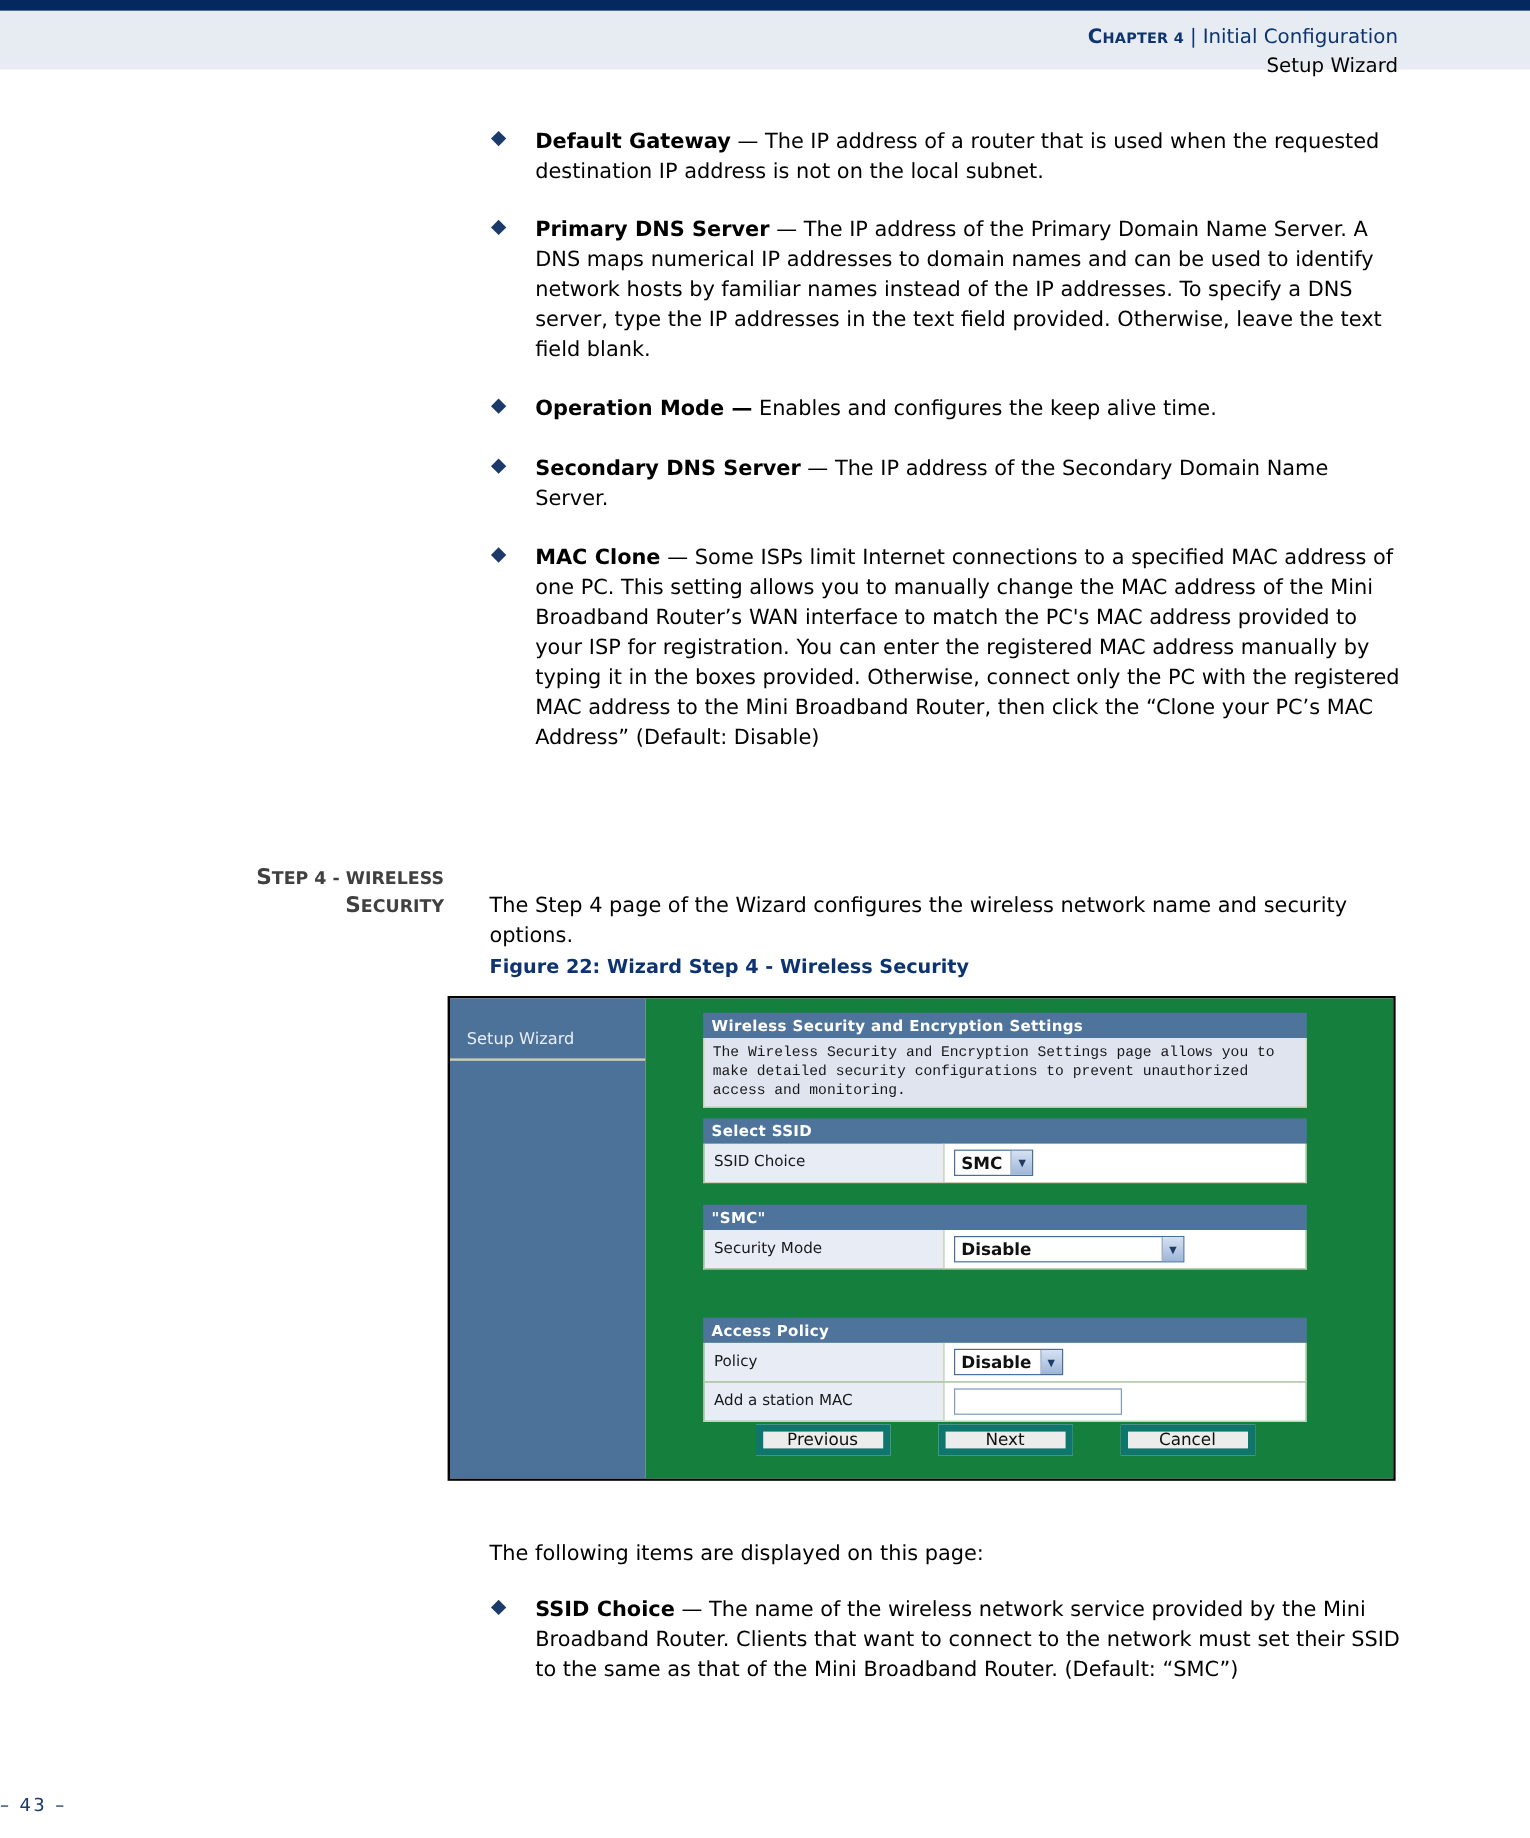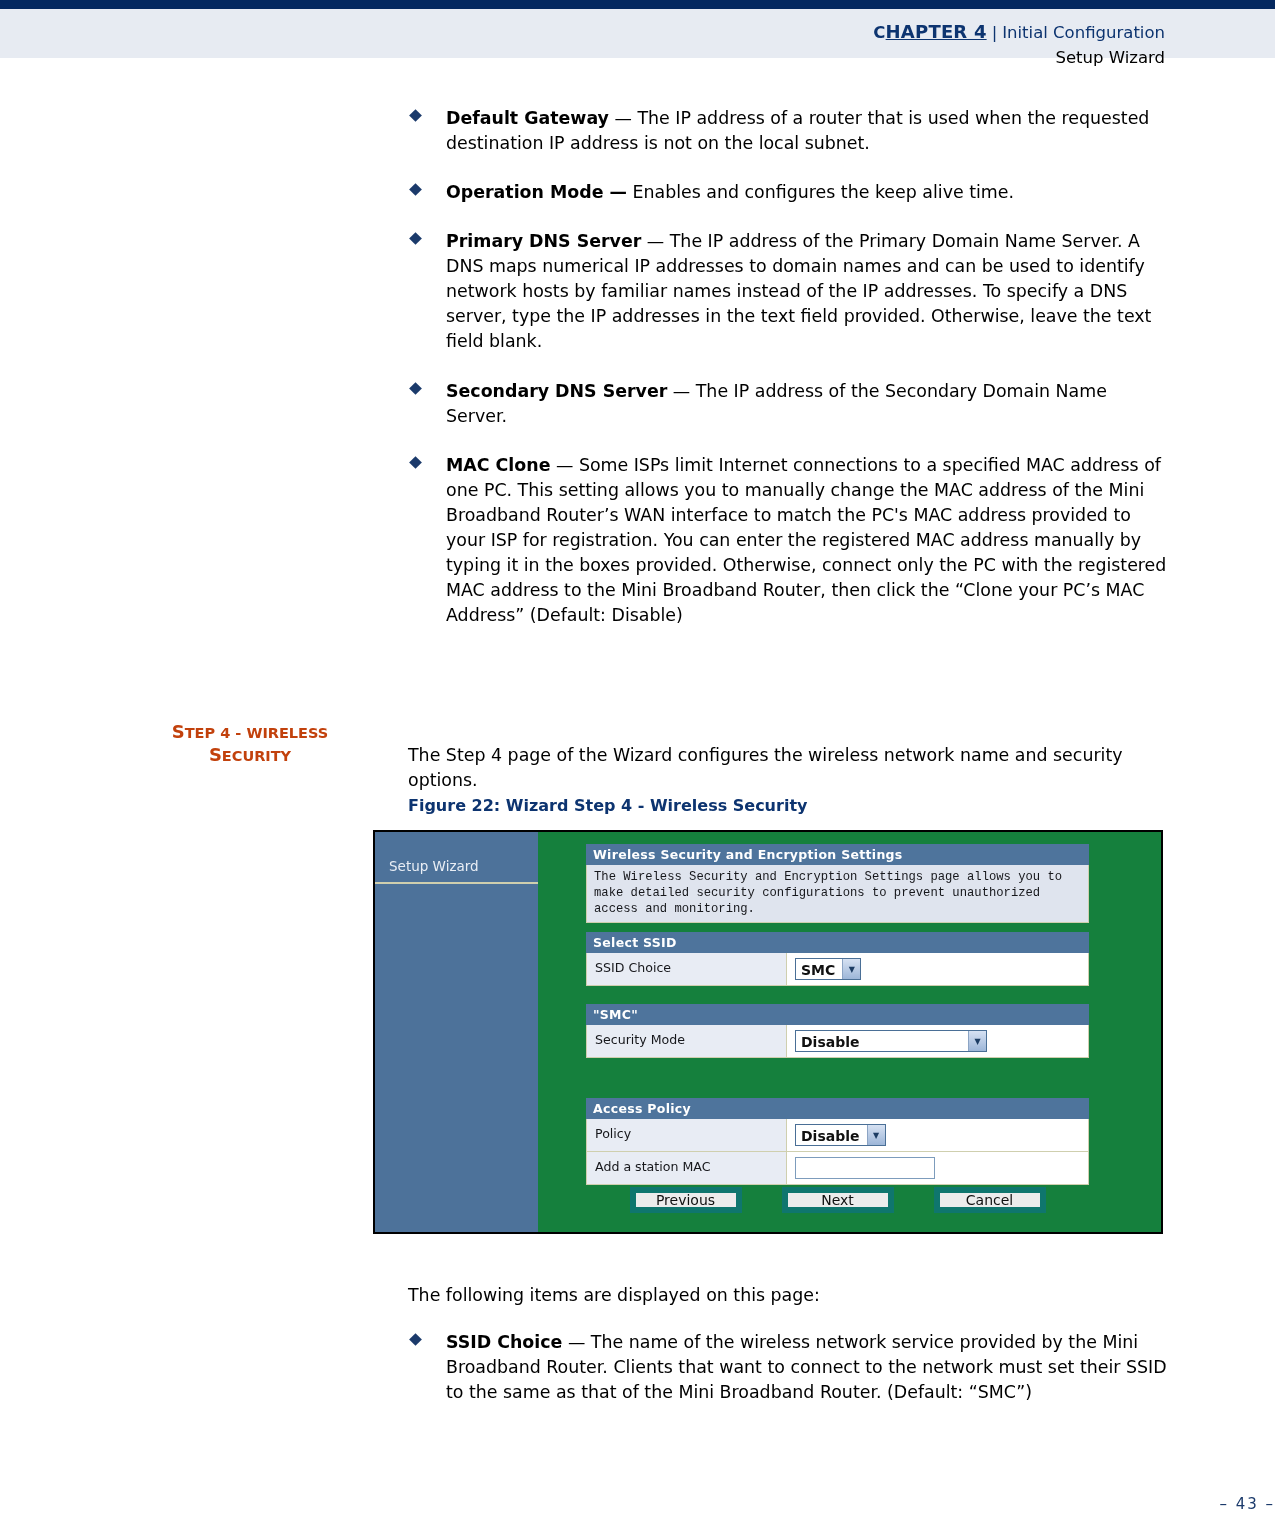"HAPTER 4" .hdr-chapter .sc { font-size: 18px -> 12px; text-decoration: underline -> none }
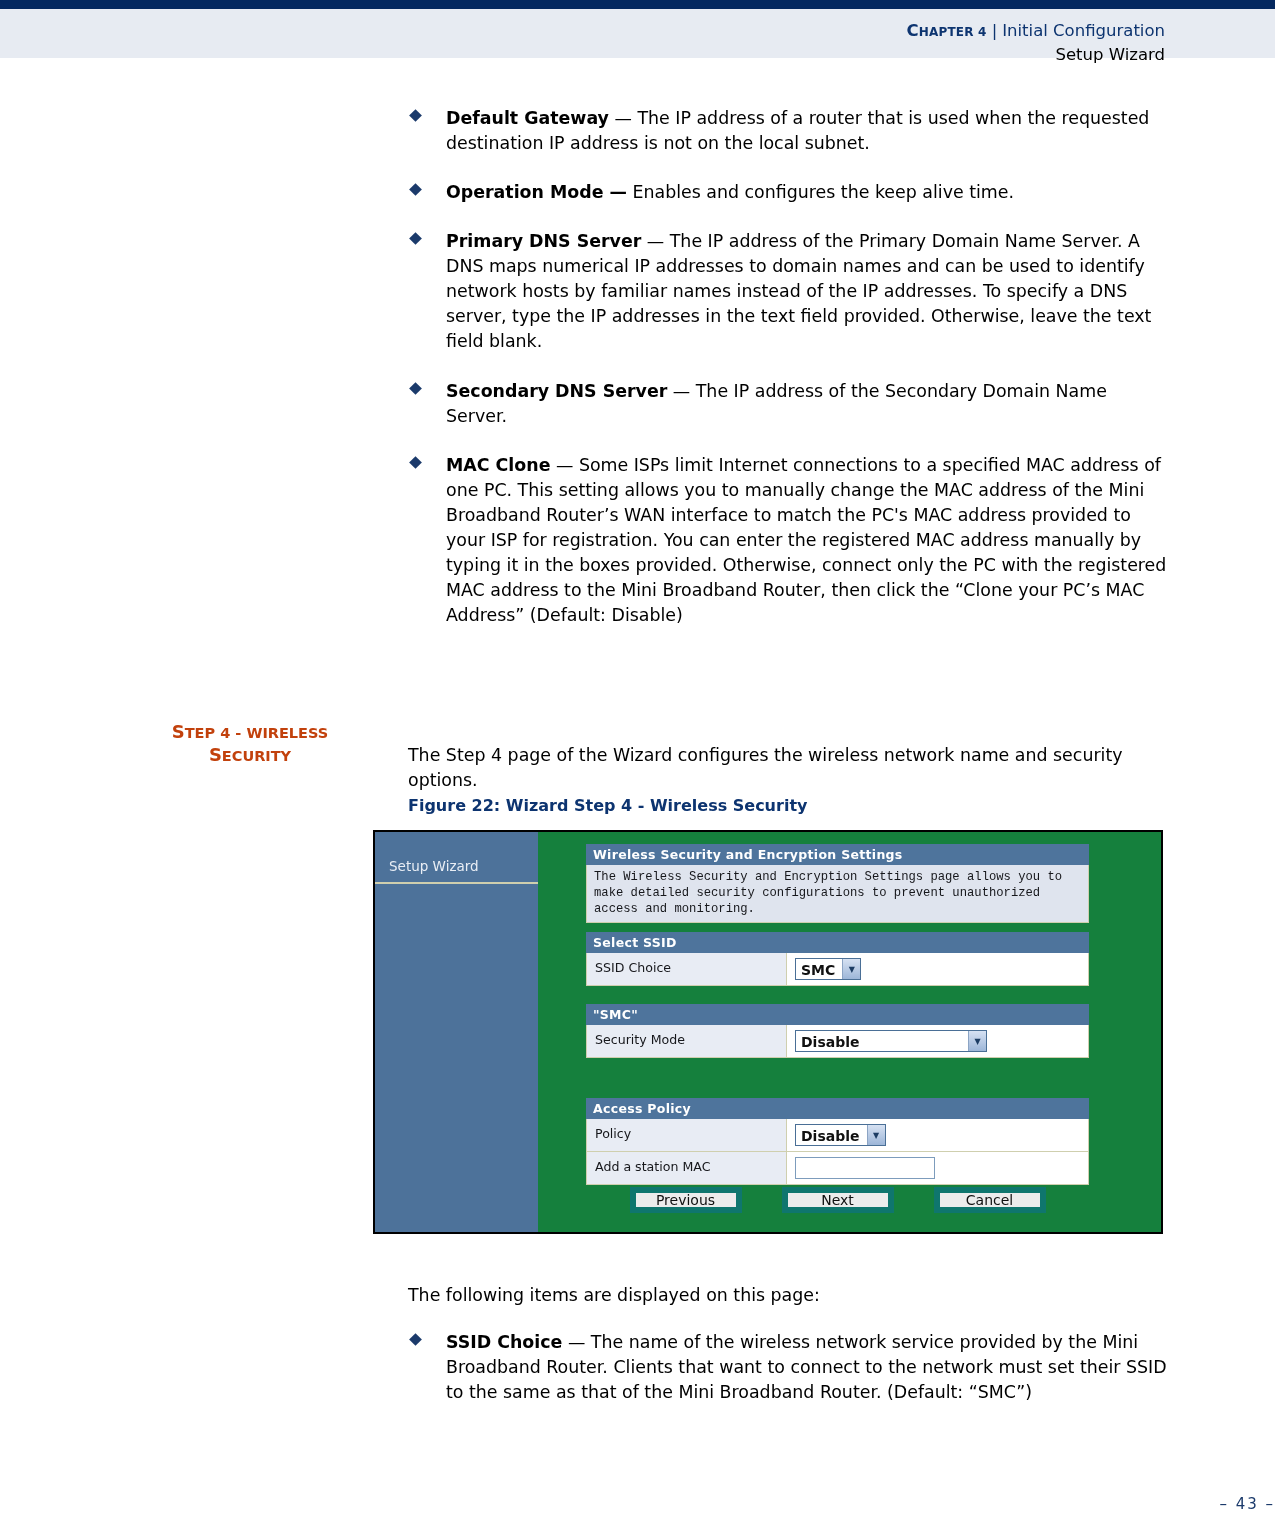"Operation Mode — Enables and" div.bullet { order: before "Primary DNS Server — The" -> after "Primary DNS Server — The" }
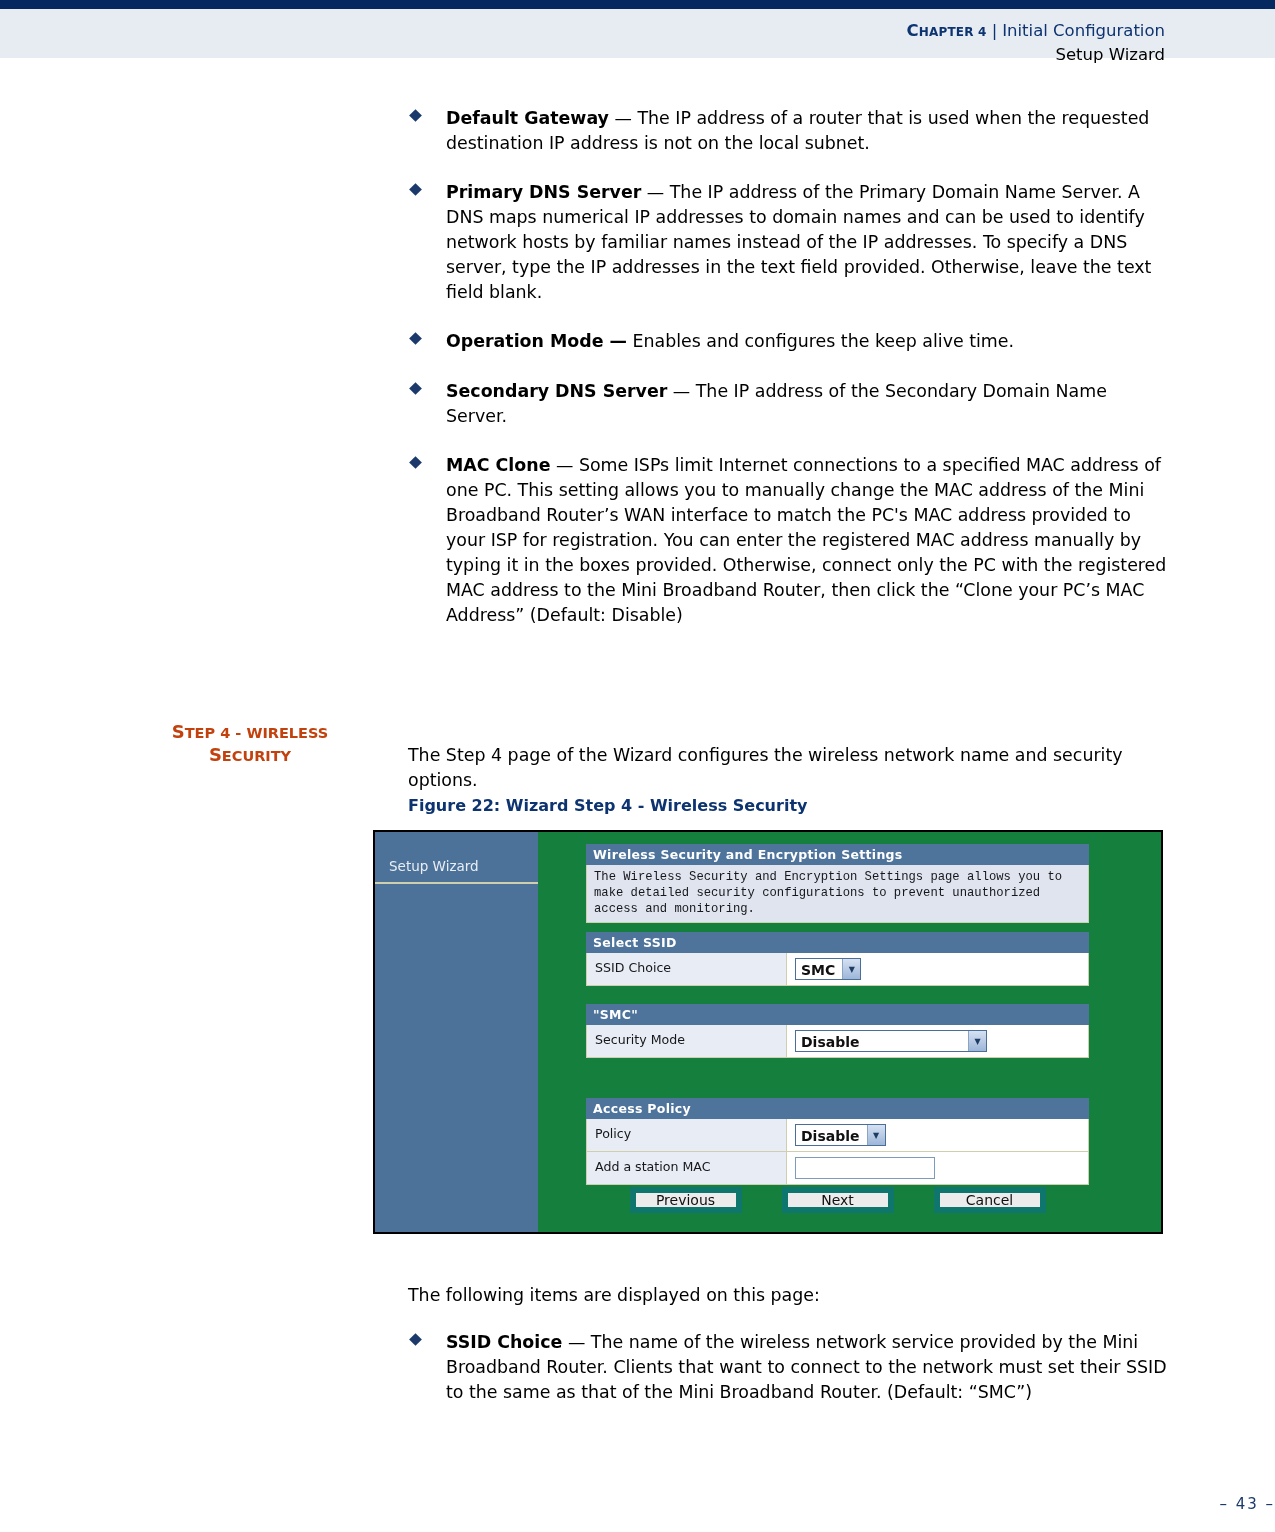"STEP 4 - WIRELESS" .side-head { color: #c2410c -> #404040; text-align: center -> right }
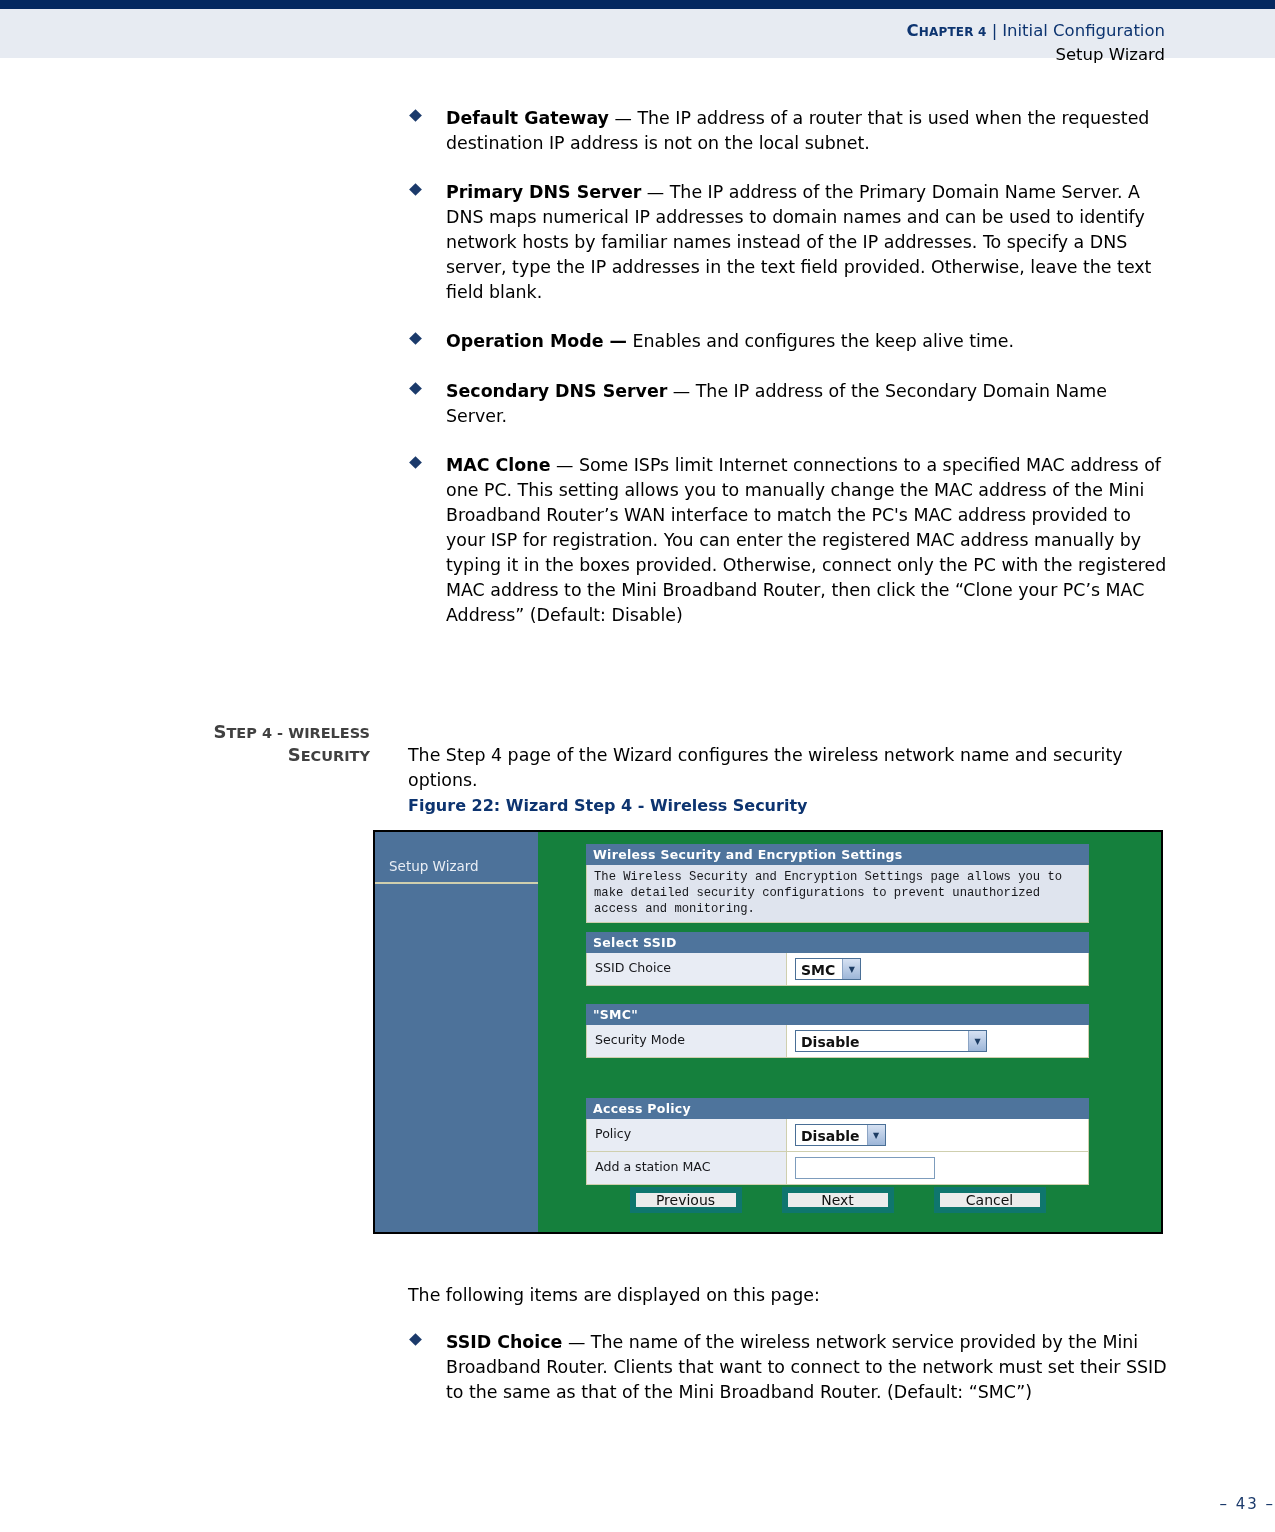"– 43 –" .footer { text-align: right -> left }
